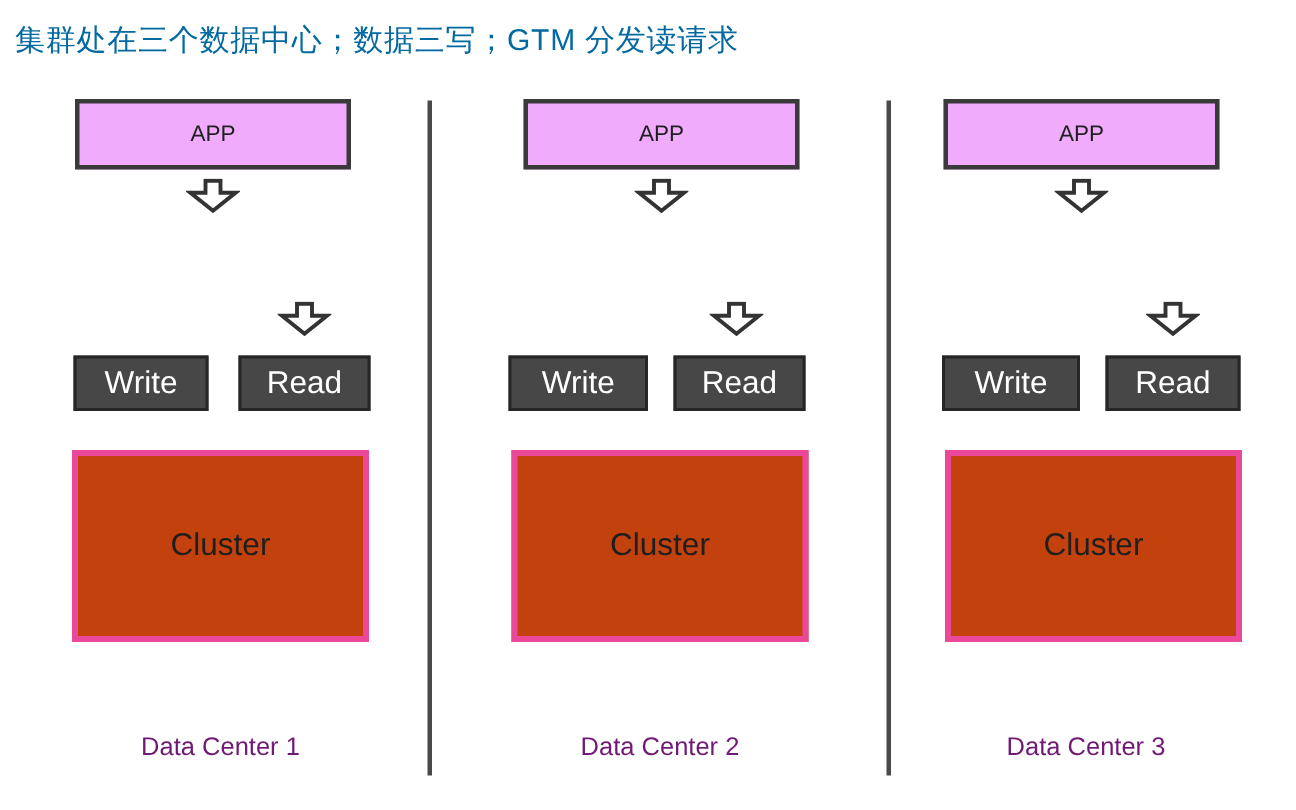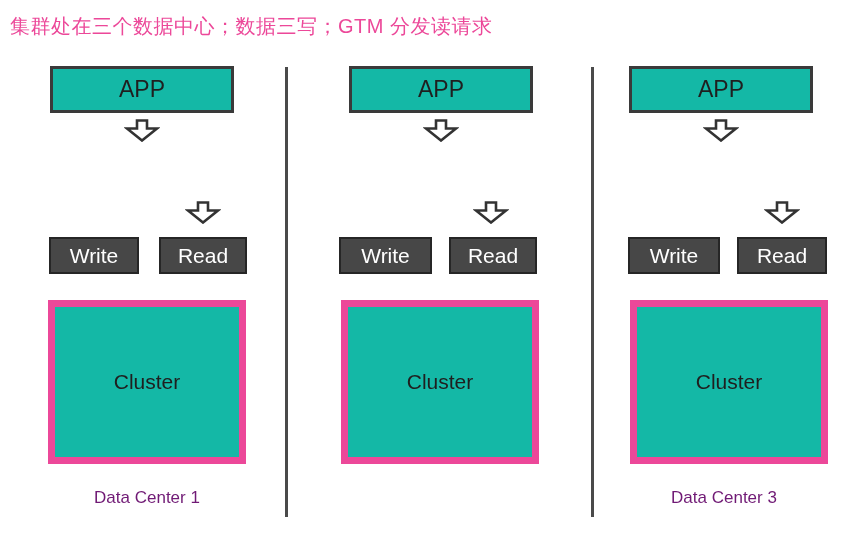"集群处在三个数据中心；数据三写；GTM 分发读请求" .title { color: #ec4899 -> #0369a1 }
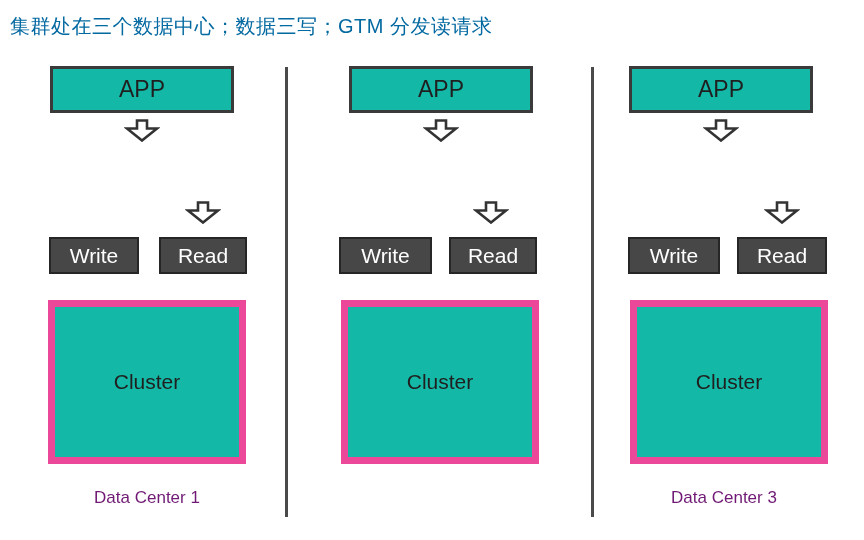"APP" .box-light { background: #14b8a6 -> #f0abfc; font-size: 23px -> 15px }
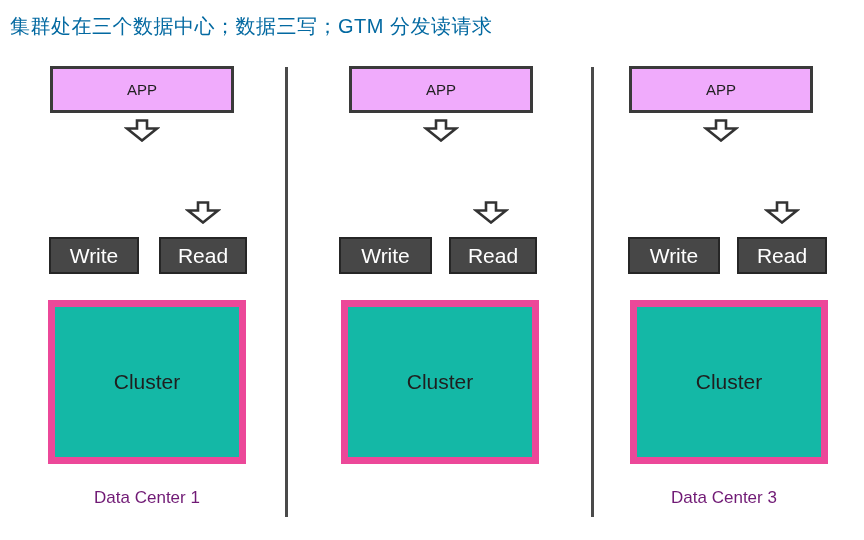"Cluster" .cluster { background: #14b8a6 -> #c2410c; border: 7px solid #ec4899 -> 4px solid #ec4899; height: 164px -> 128px }
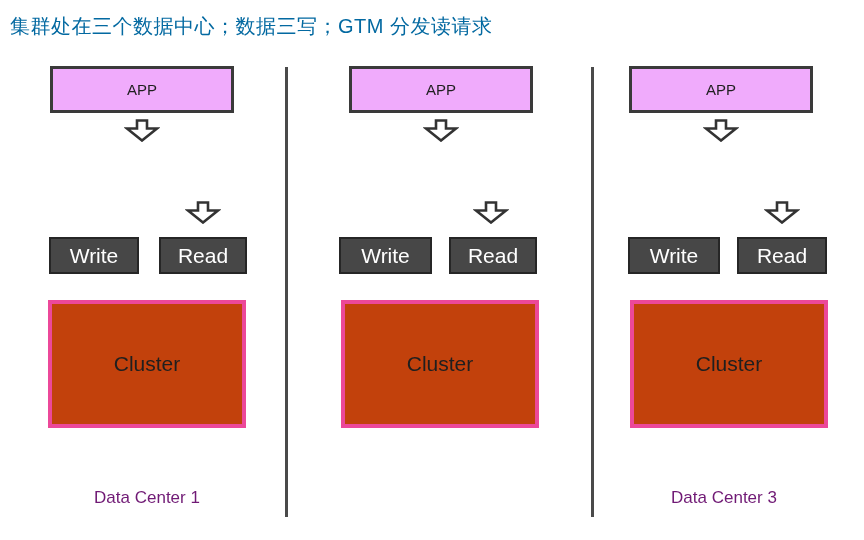"Data Center 2" div.dc-label { html: none -> <div>Data Center 2</div> }
